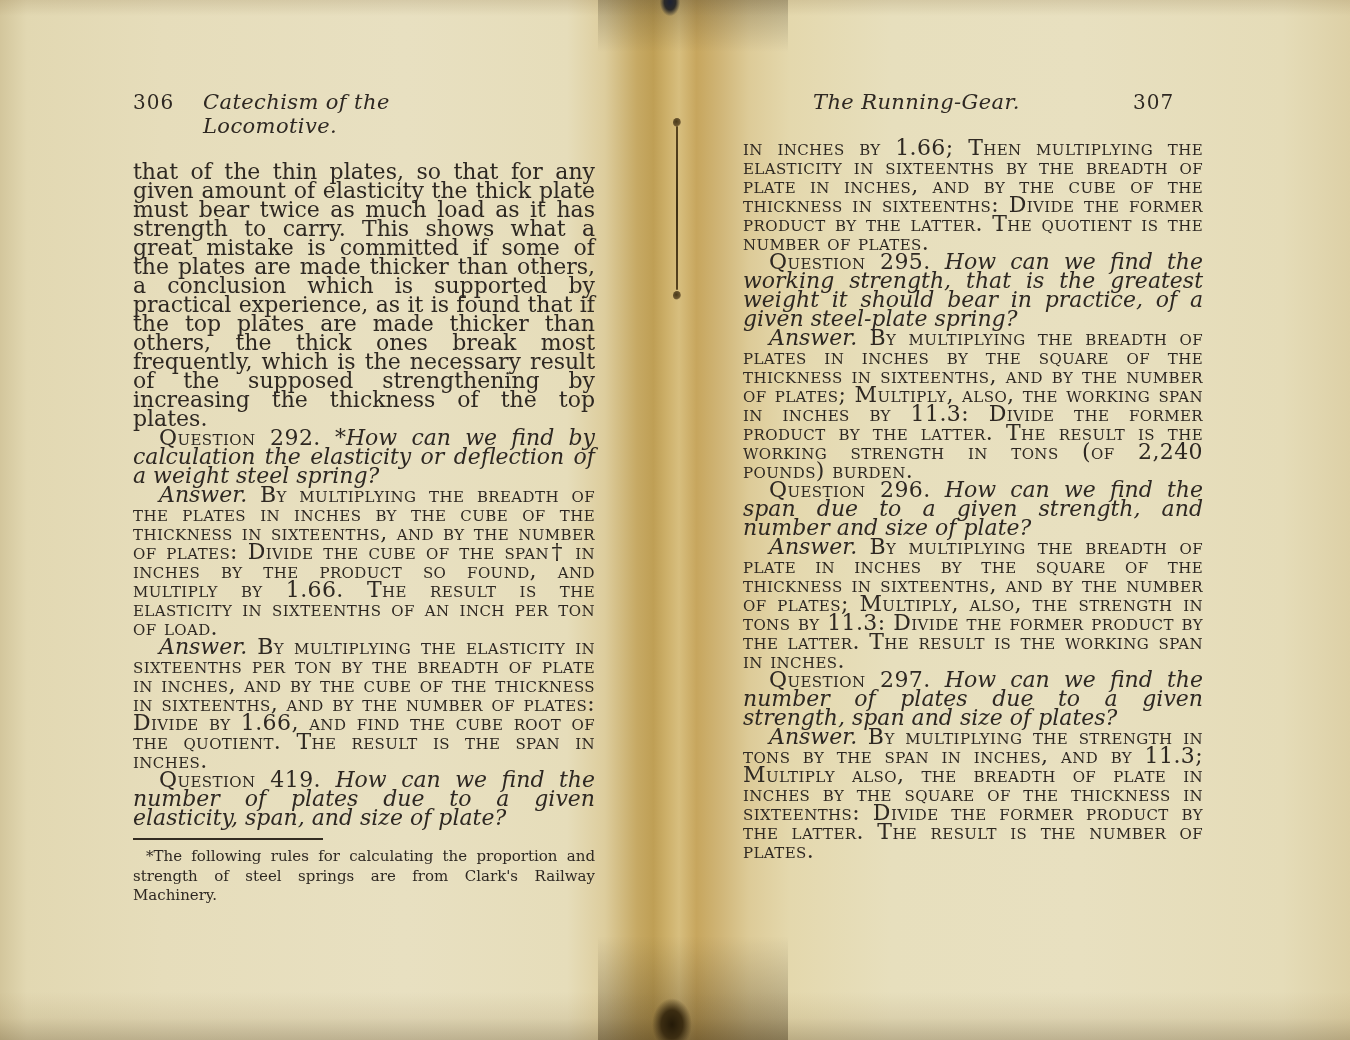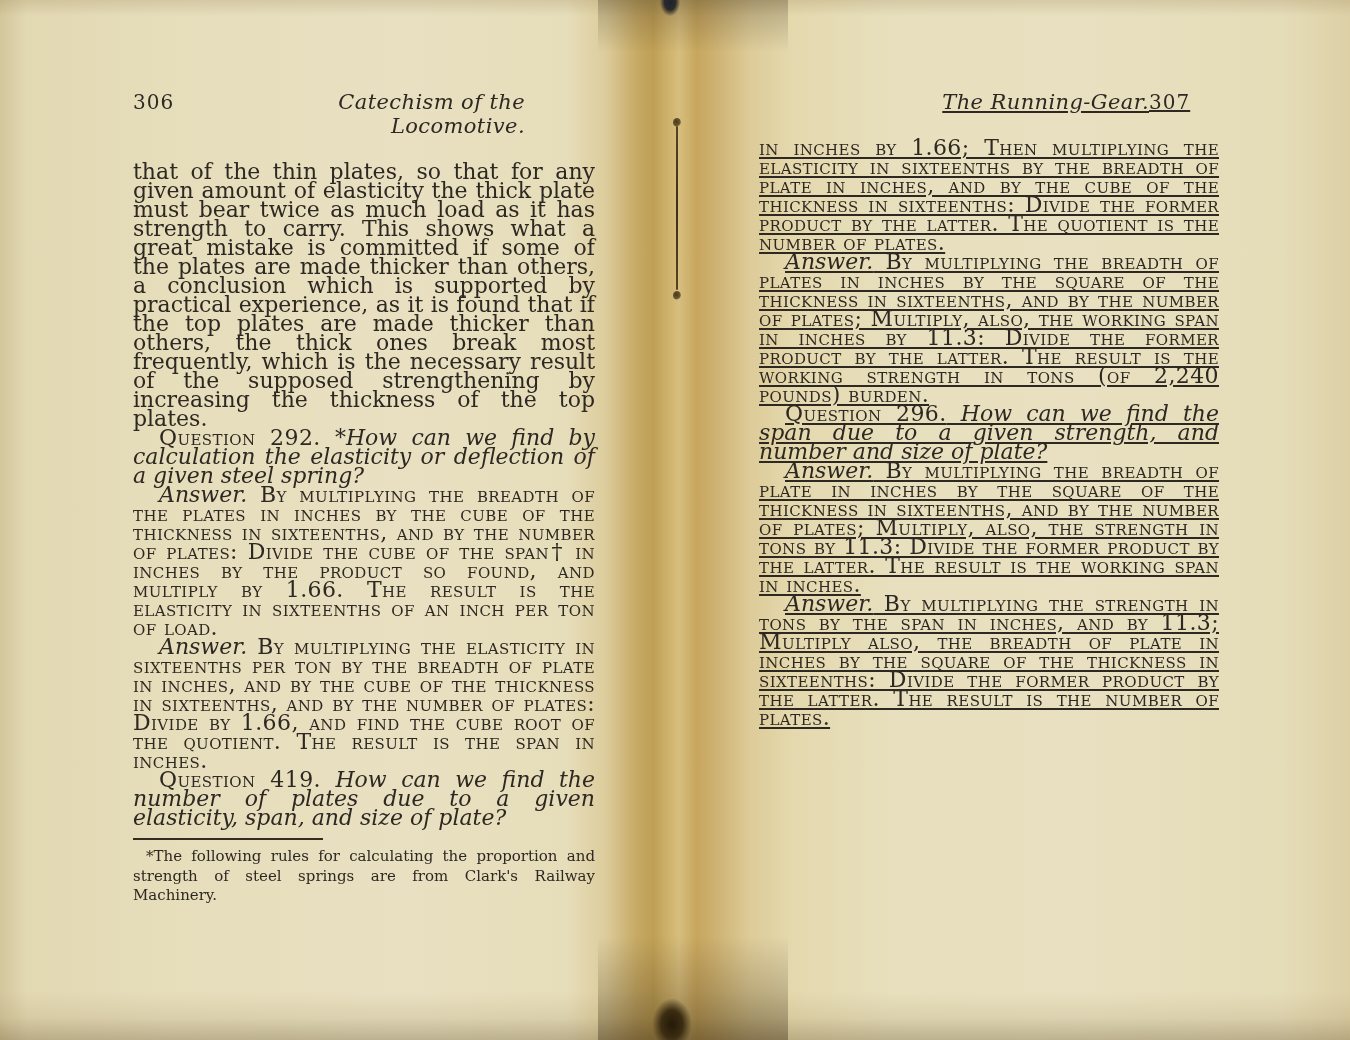"Catechism of the Locomotive." .running-title { text-align: right -> left }
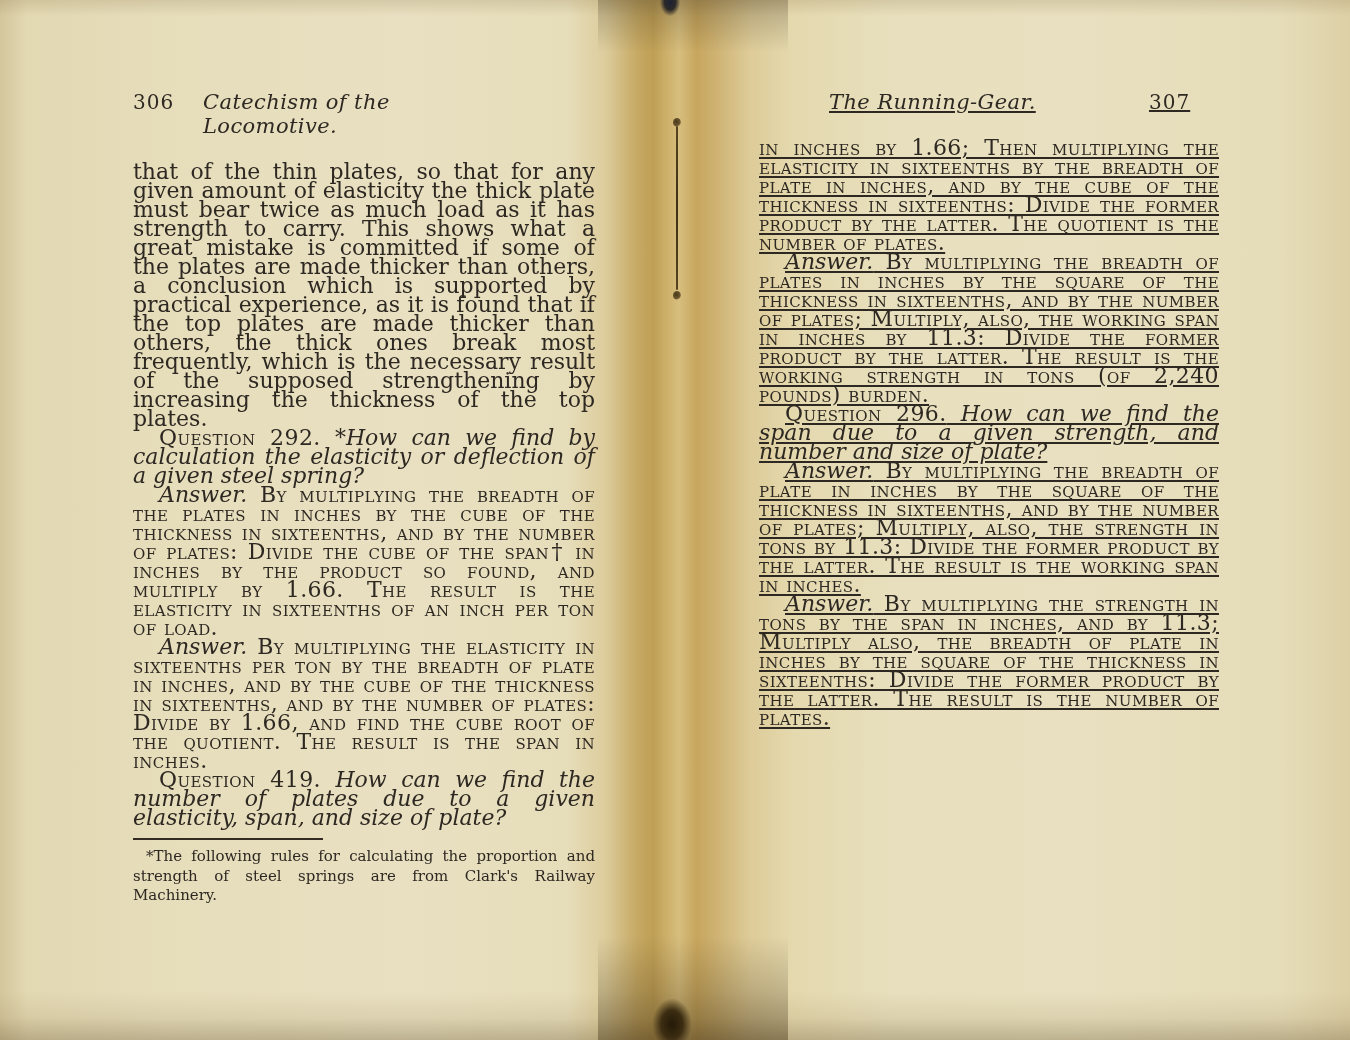"The Running-Gear." .page-right { left: 759px -> 743px; text-decoration: underline -> none }
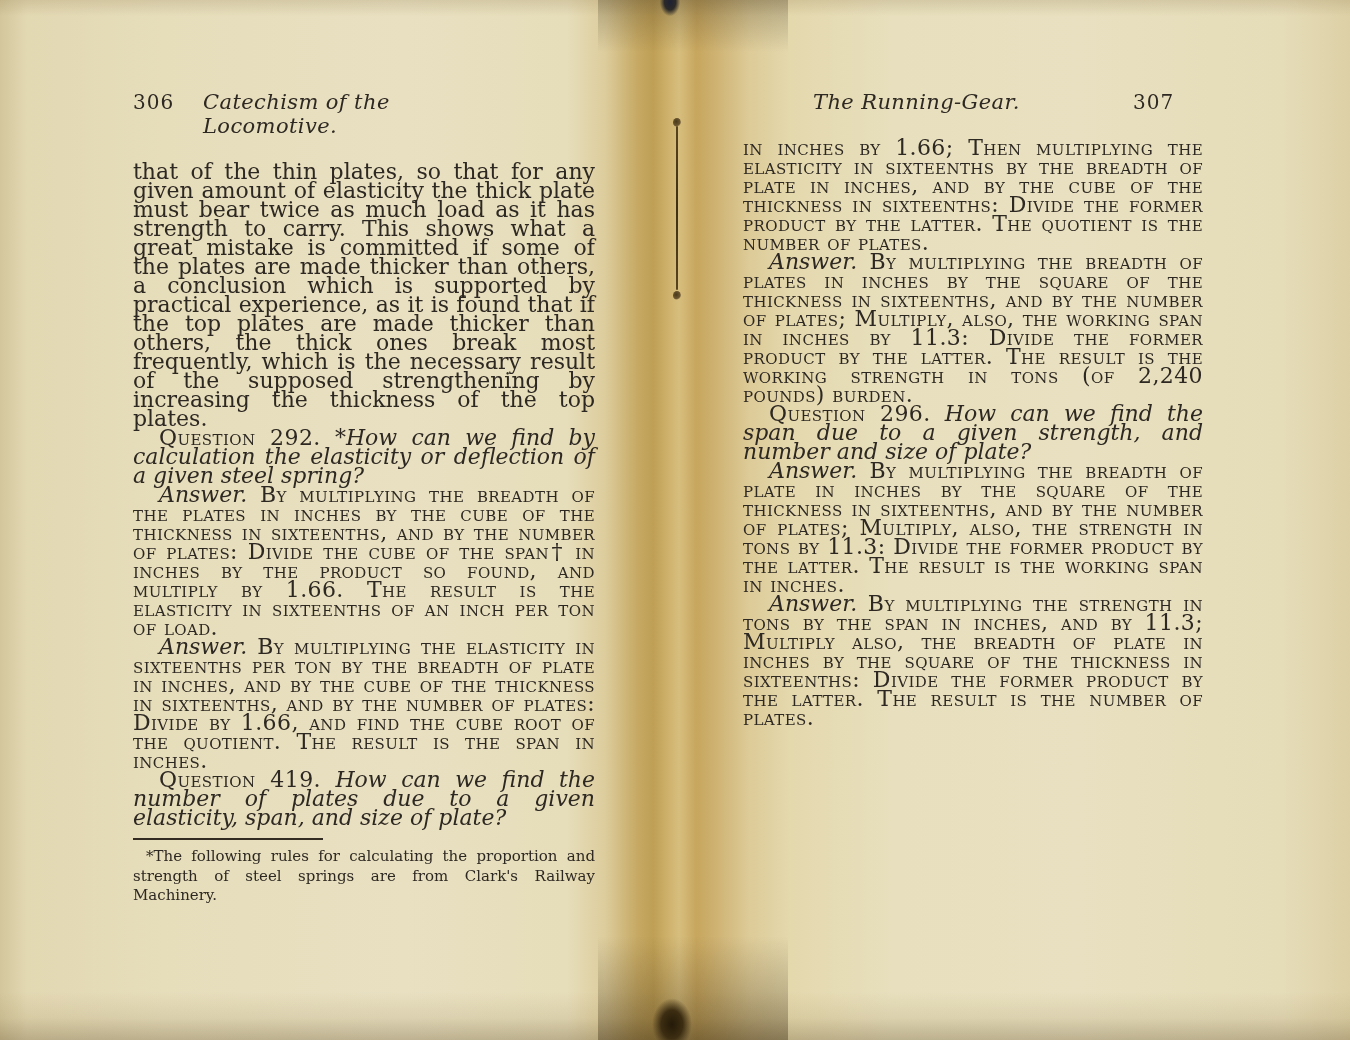"Question 295. How can we" p.para { html: none -> <p><span>Question 295.</span><span> How can we find the working strength, that is the greatest weight it should bear in practice, of a given steel-plate spring?</span></p> }
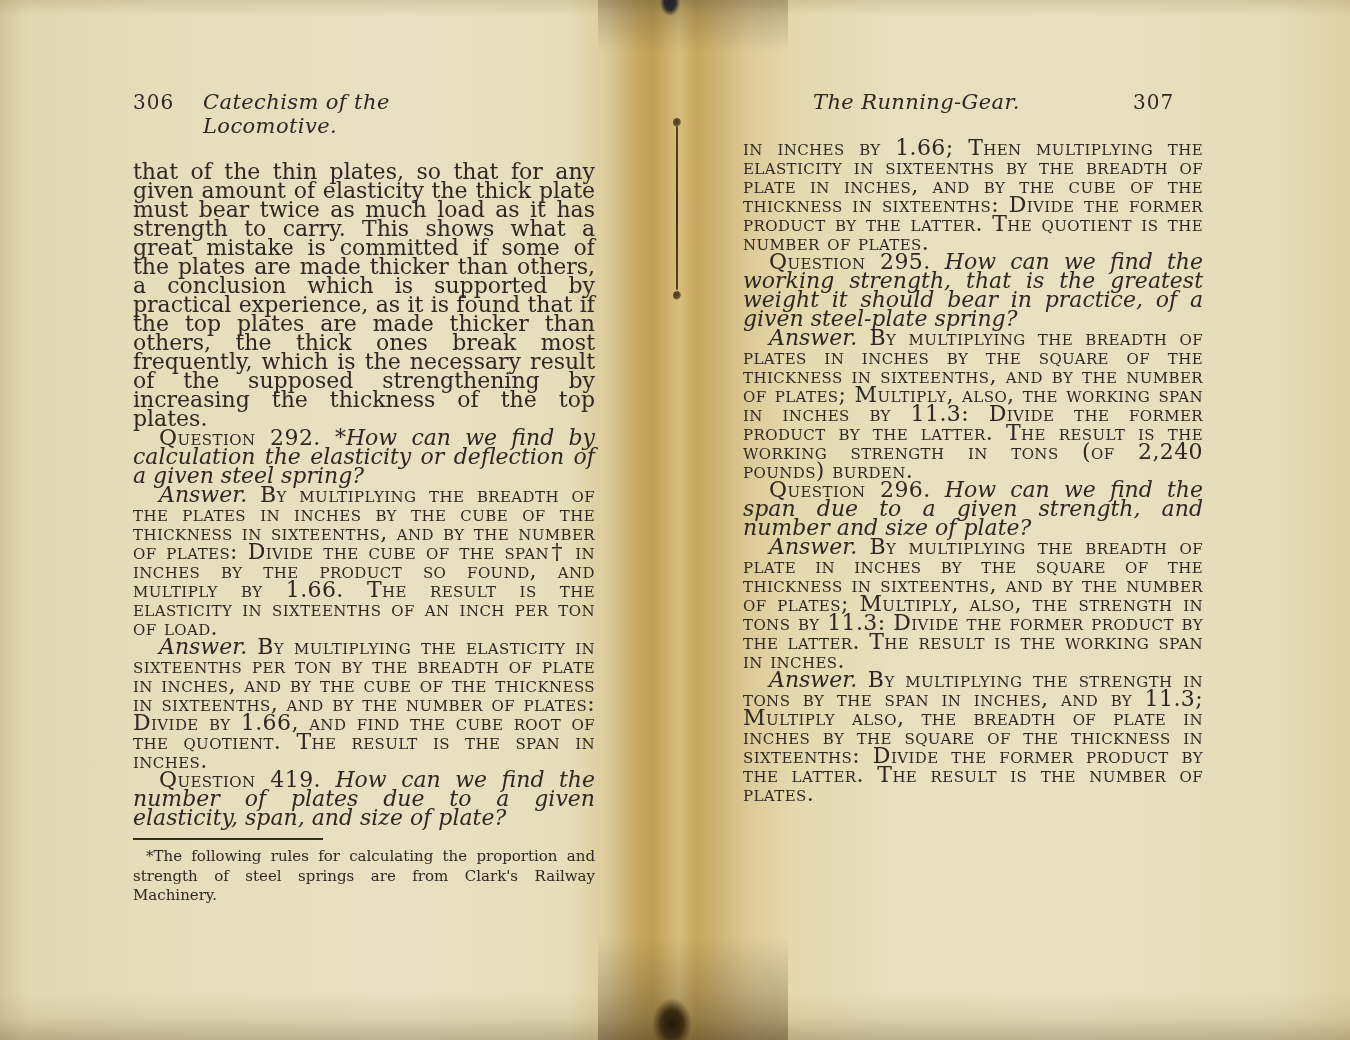"How can we find by" span.i { text: given -> weight }
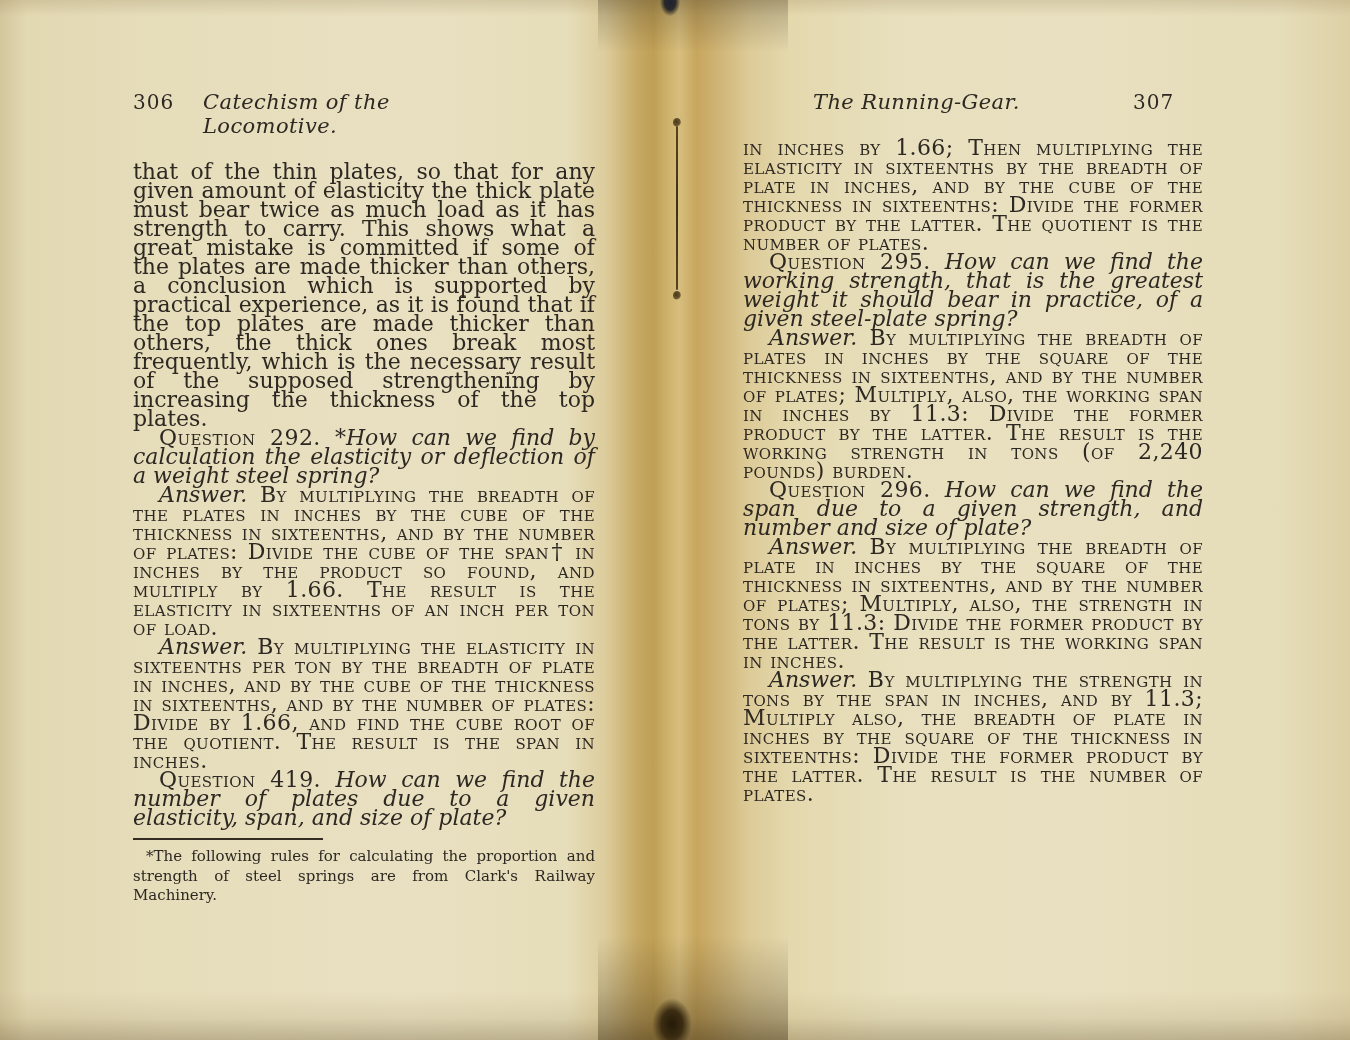"Question 297. How can we" p.para { html: none -> <p><span>Question 297.</span><span> How can we find the number of plates due to a given strength, span and size of plates?</span></p> }
